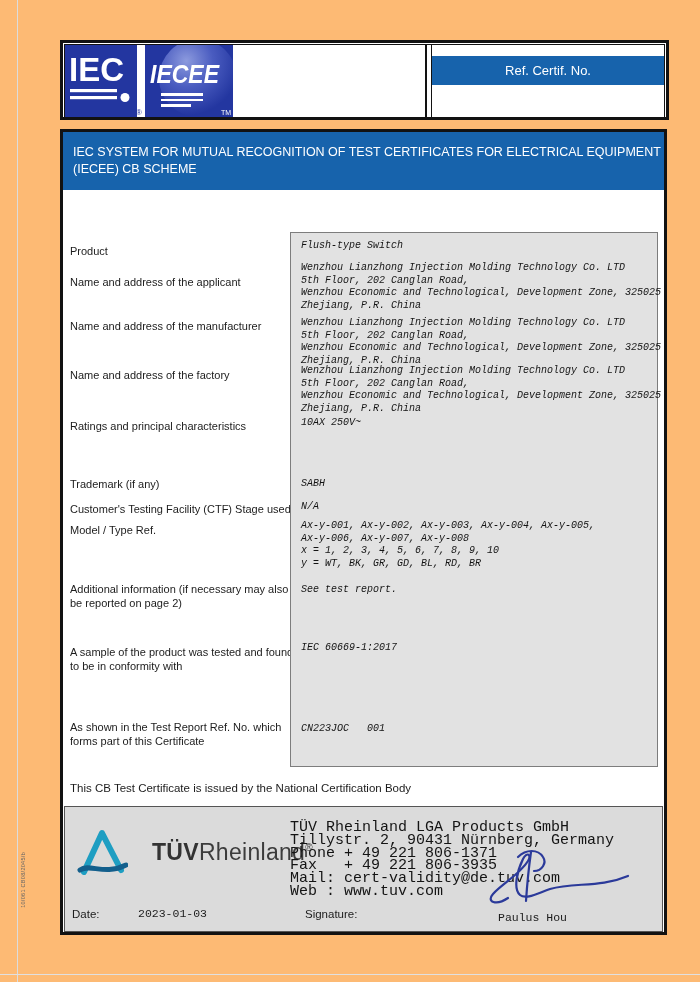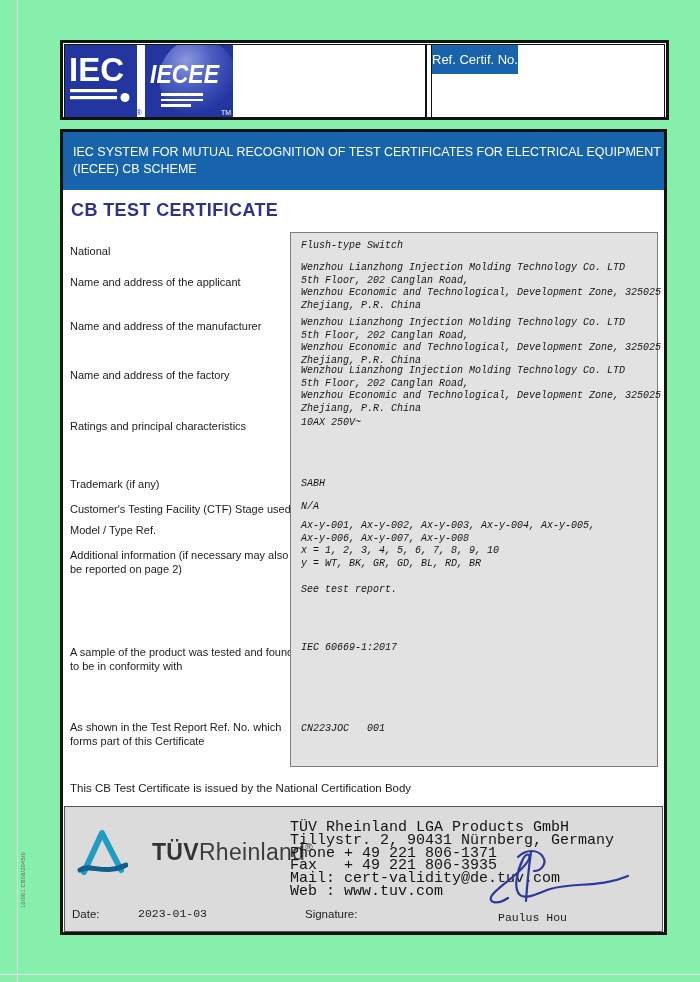"IEC" #page { background: #86efac -> #fdba74 }
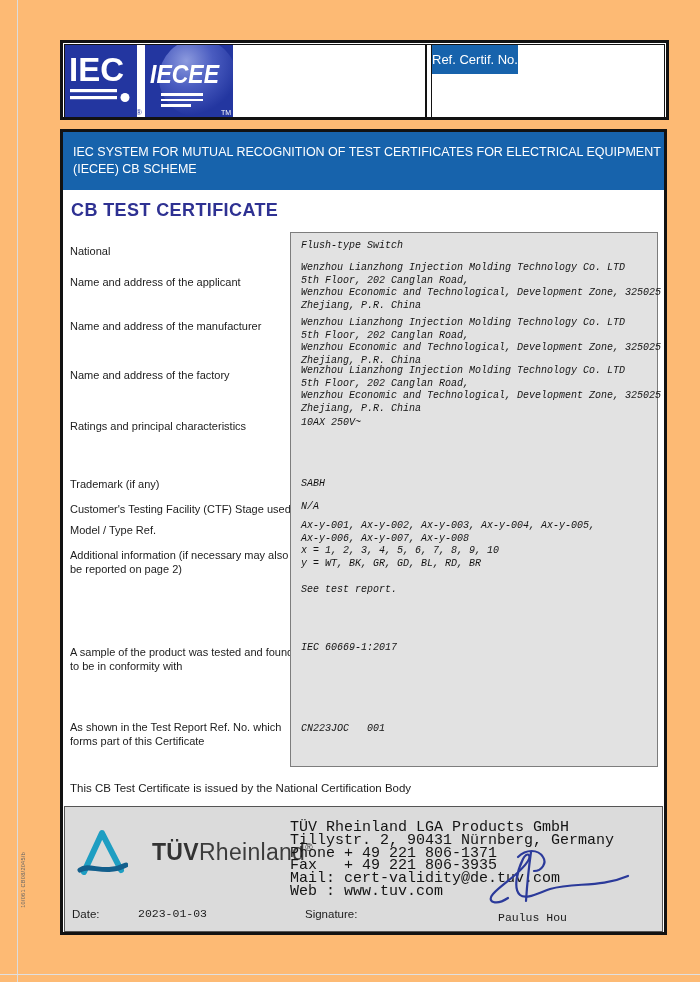"Ref. Certif. No." .hdr-right { flex-direction: row -> column; margin-top: none -> 11px }
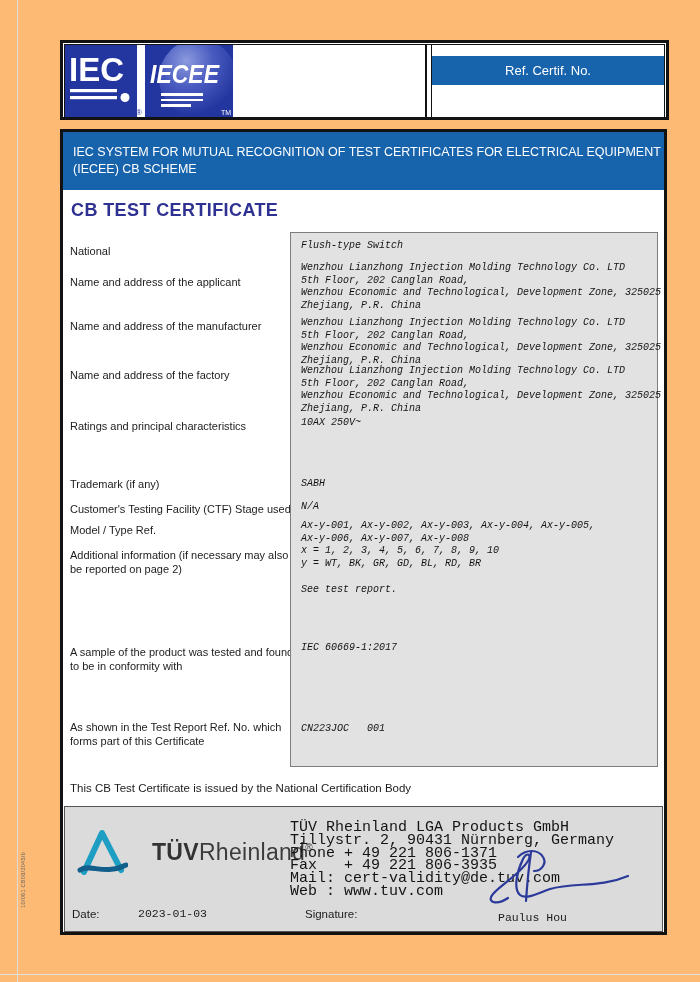"CB TEST CERTIFICATE" div.title { html: <div>CB TEST CERTIFICATE</div> -> none }
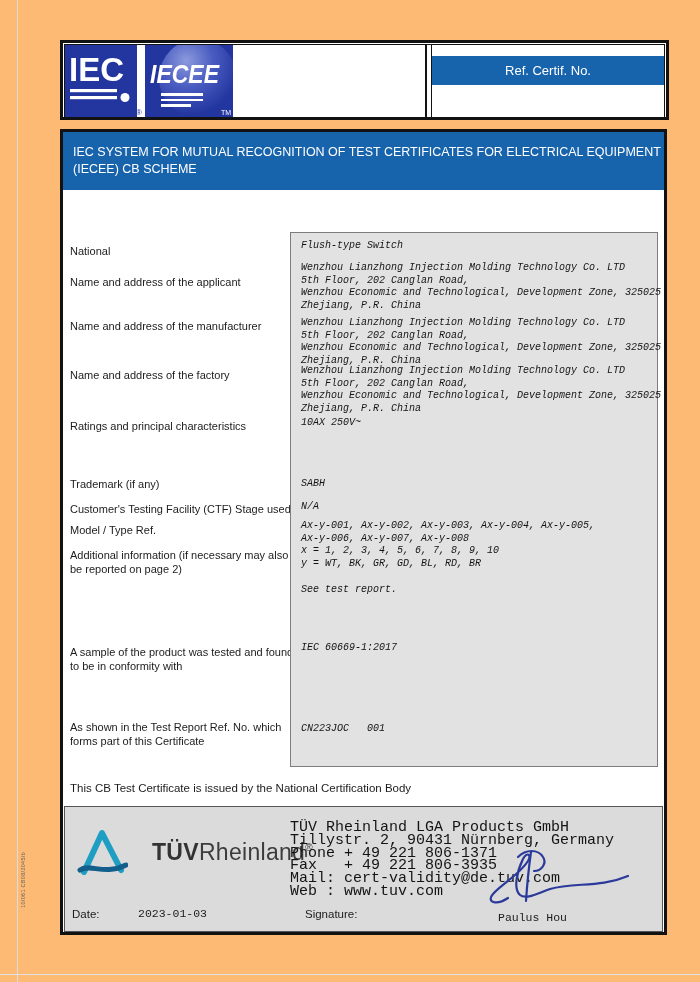"National" div.lbl { text: National -> Product }
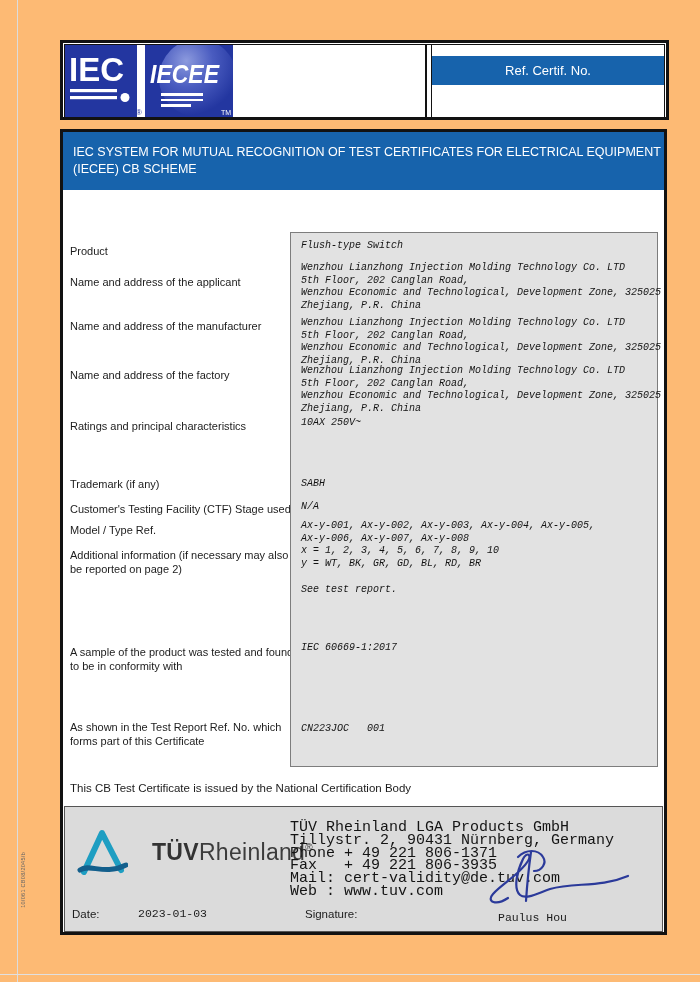"Additional information (if necessary may" div.lbl { top: 548px -> 582px }
